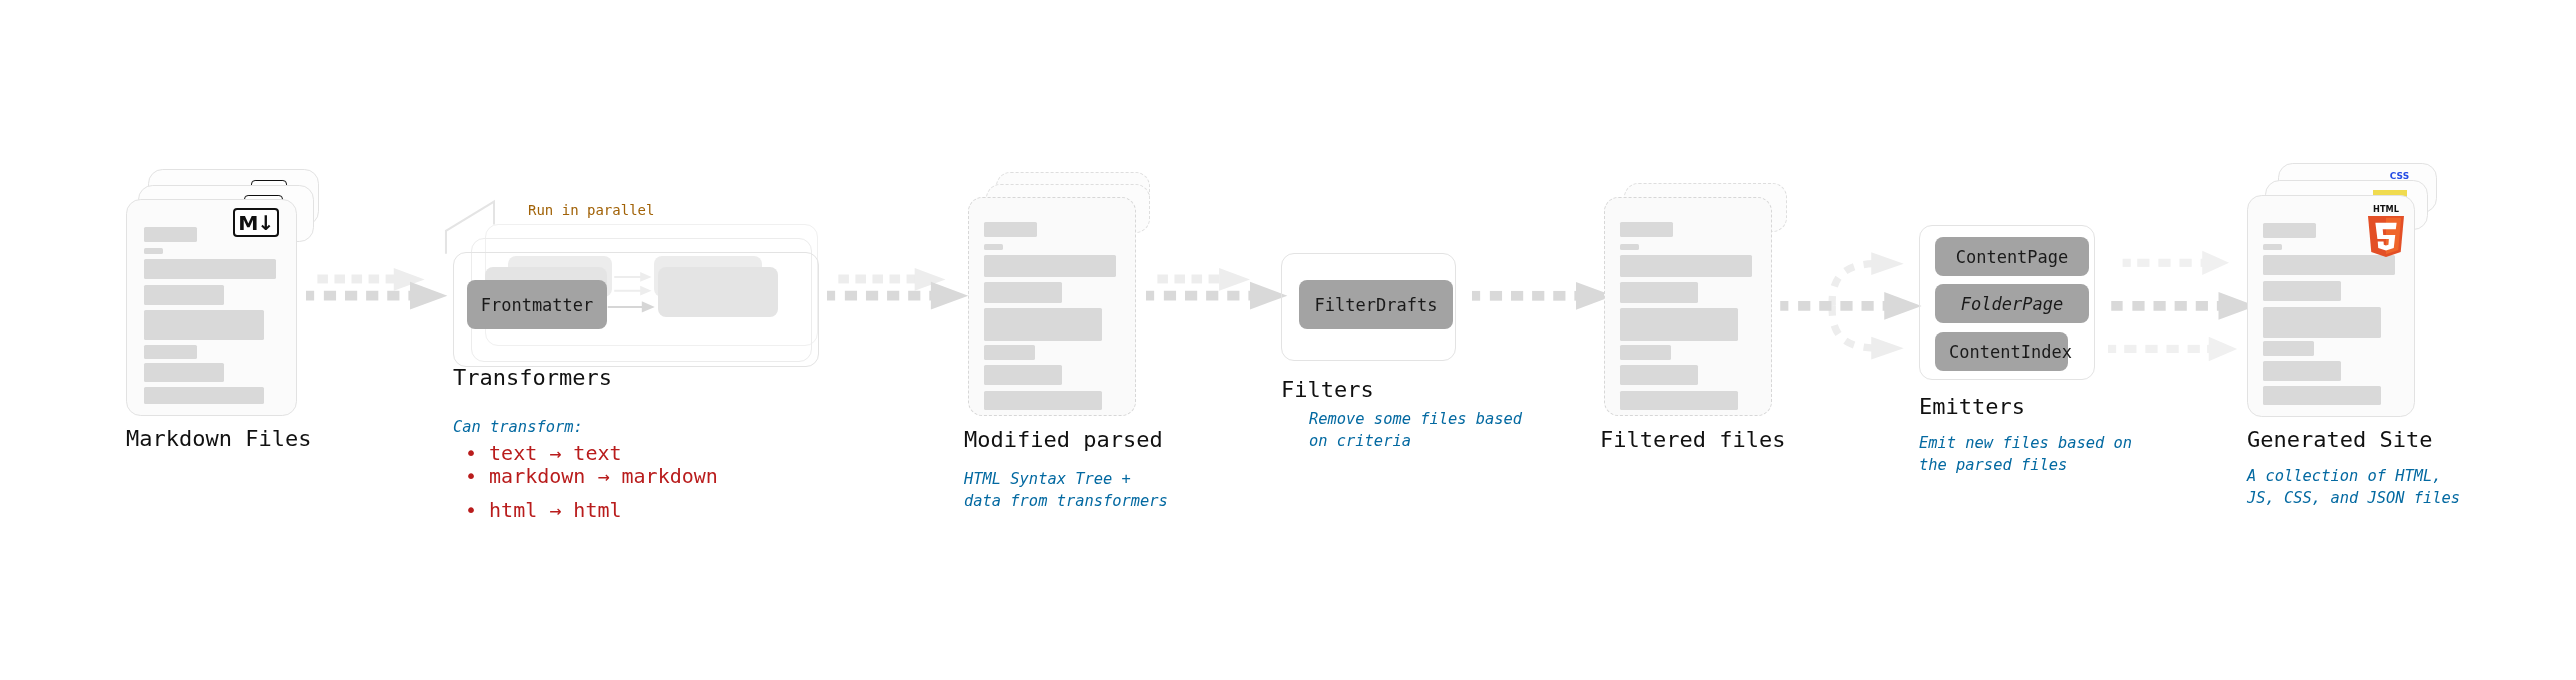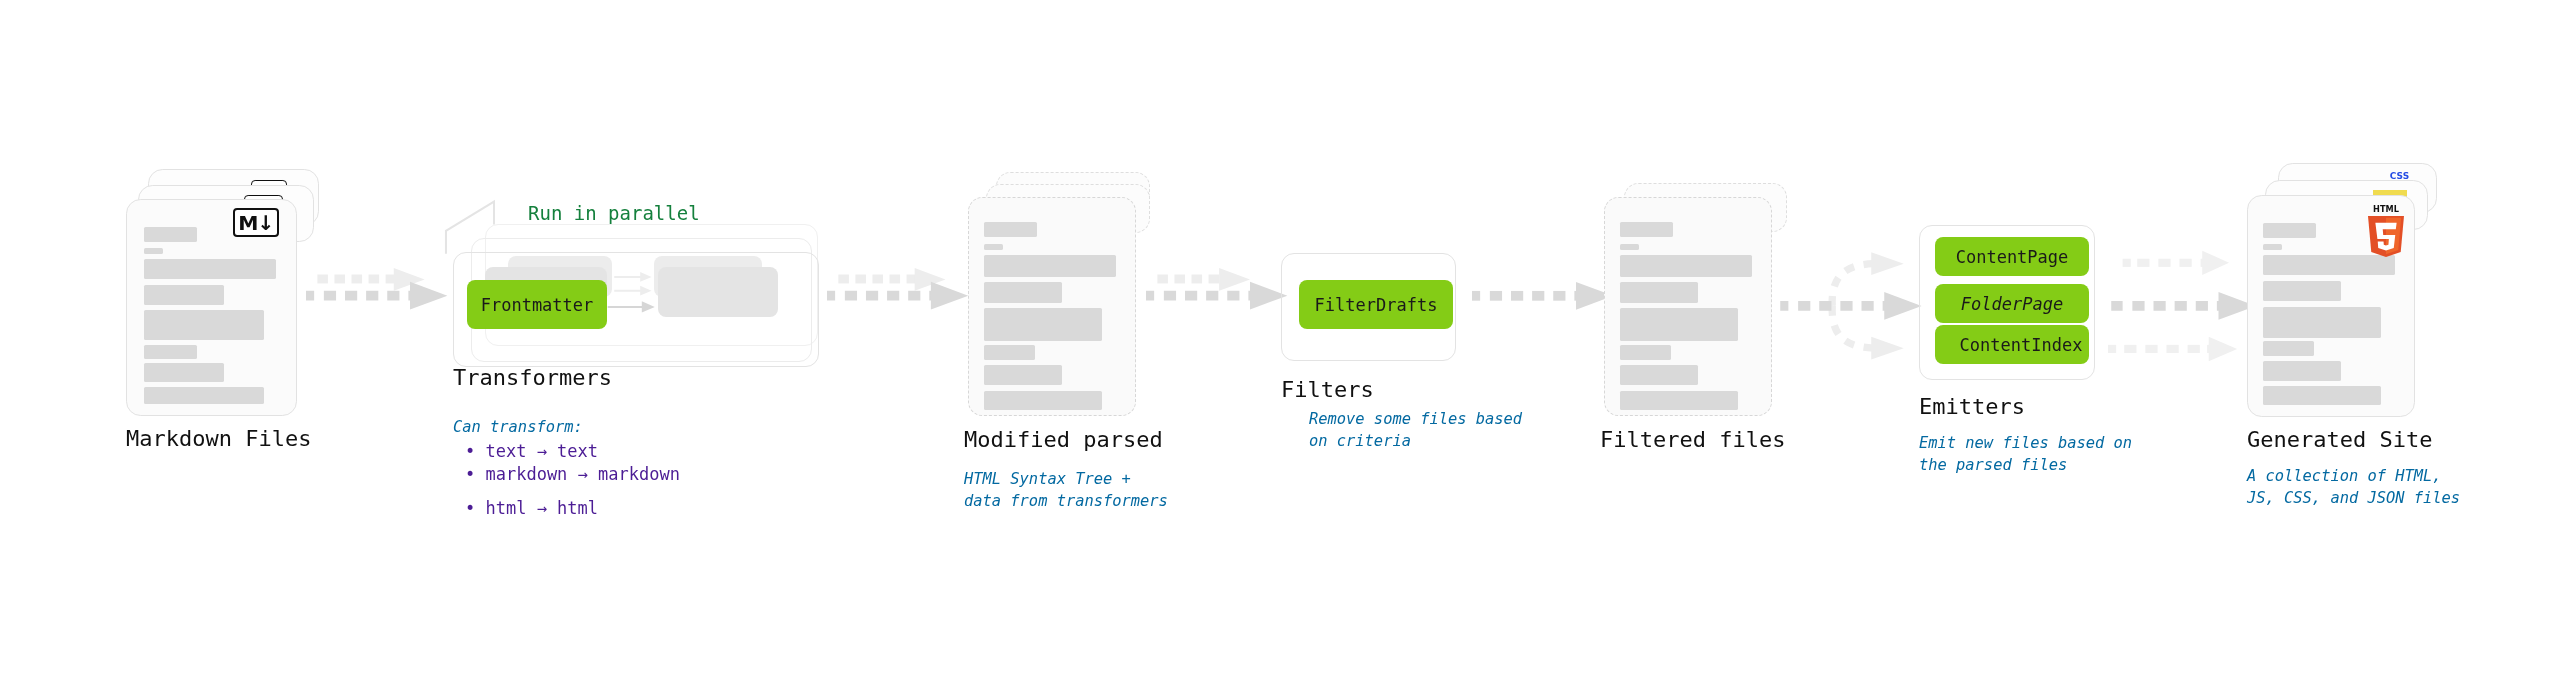"Run in parallel" .parallel-label { color: #15803d -> #a16207; font-size: 19px -> 14px }
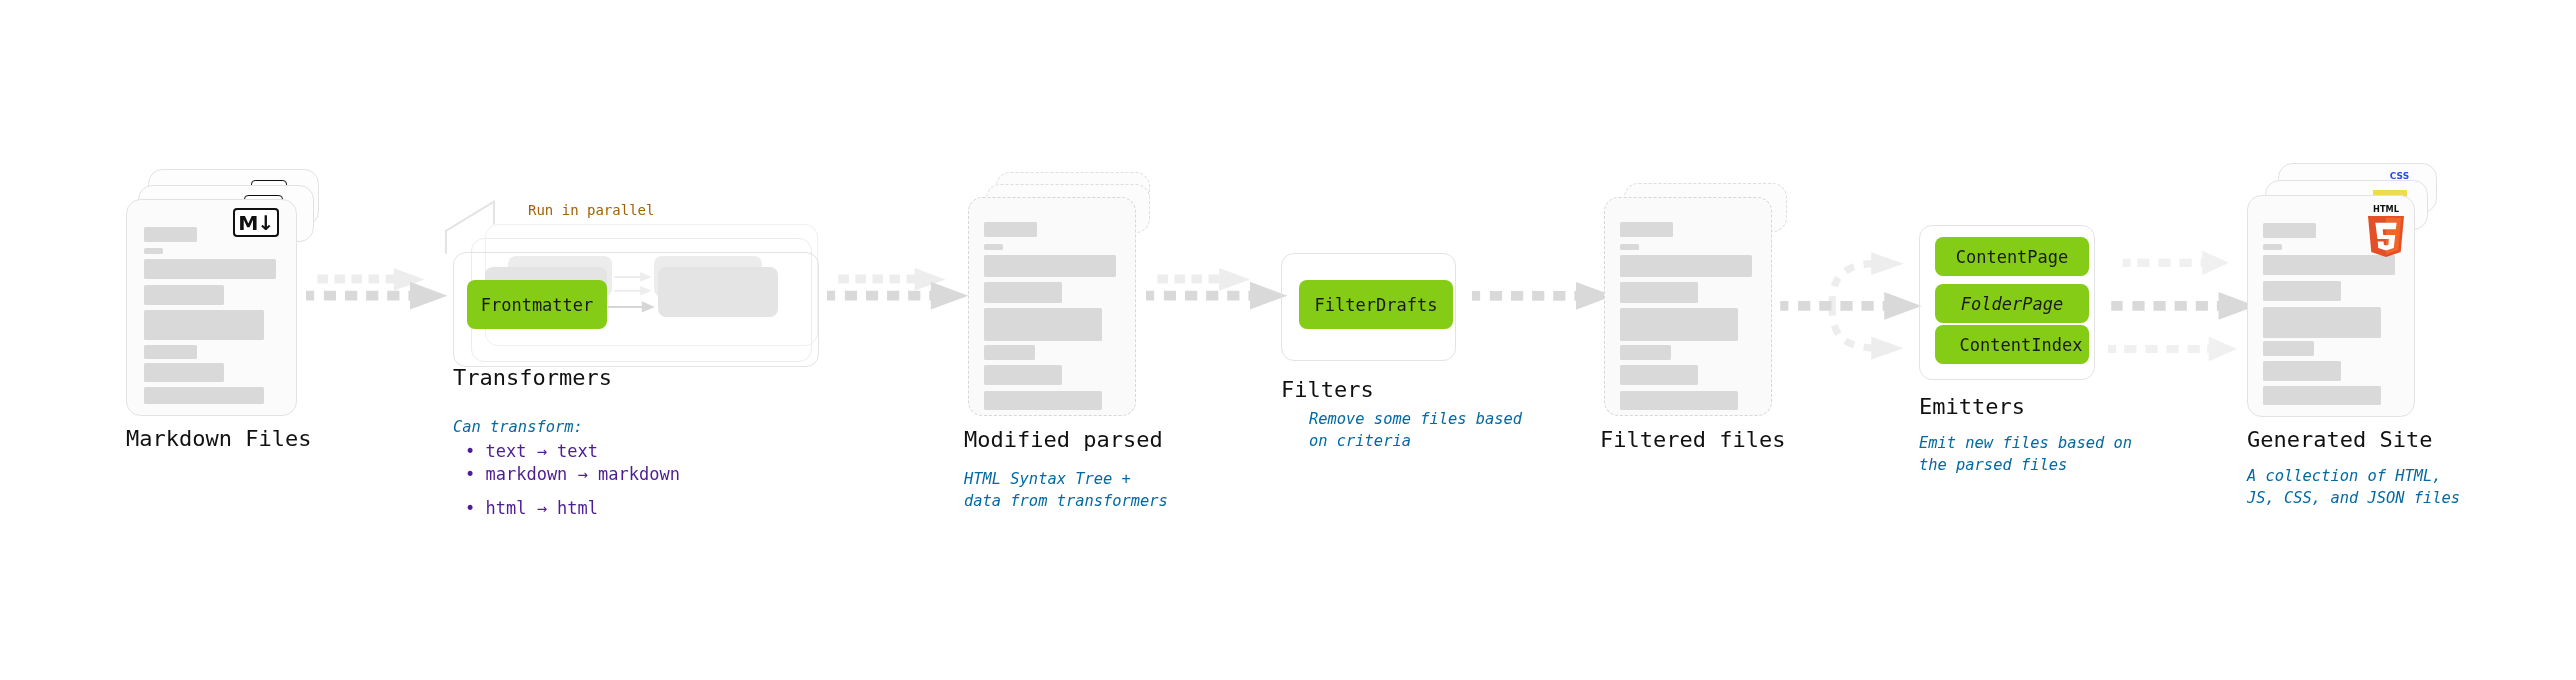"ContentPage" .pill { background: #84cc16 -> #a3a3a3 }
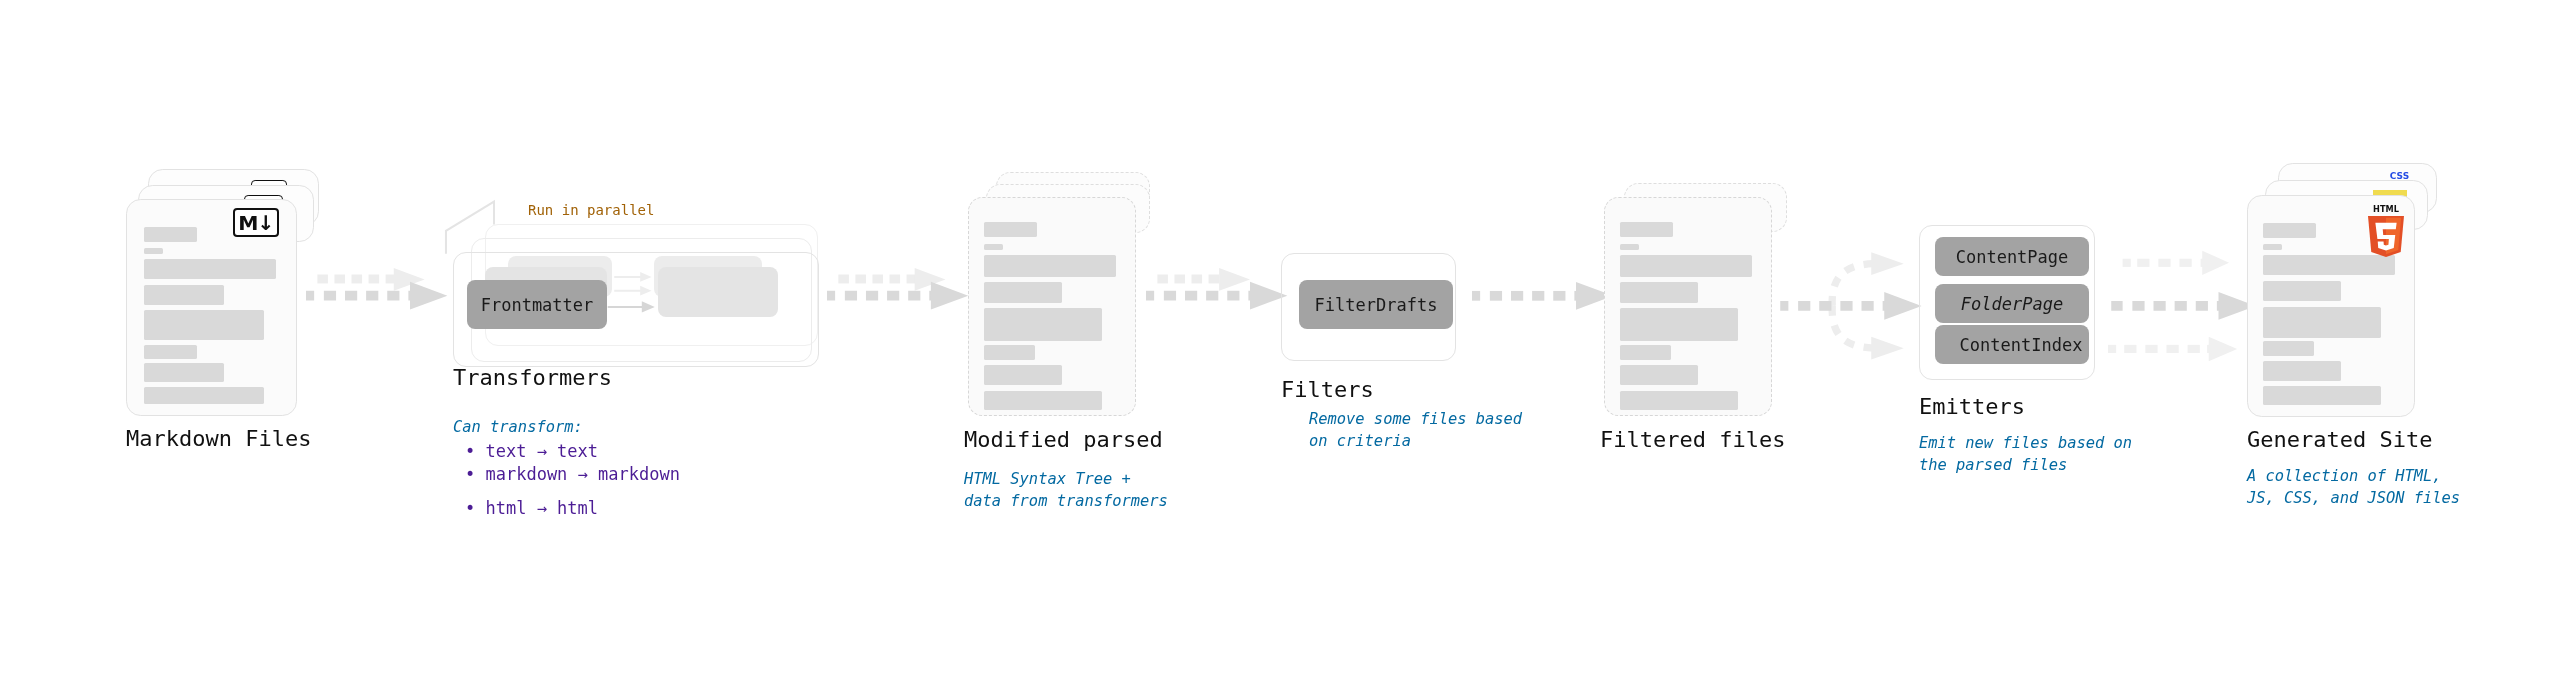"ContentIndex" div.pill { top: 325px -> 332px; width: 154px -> 133px }
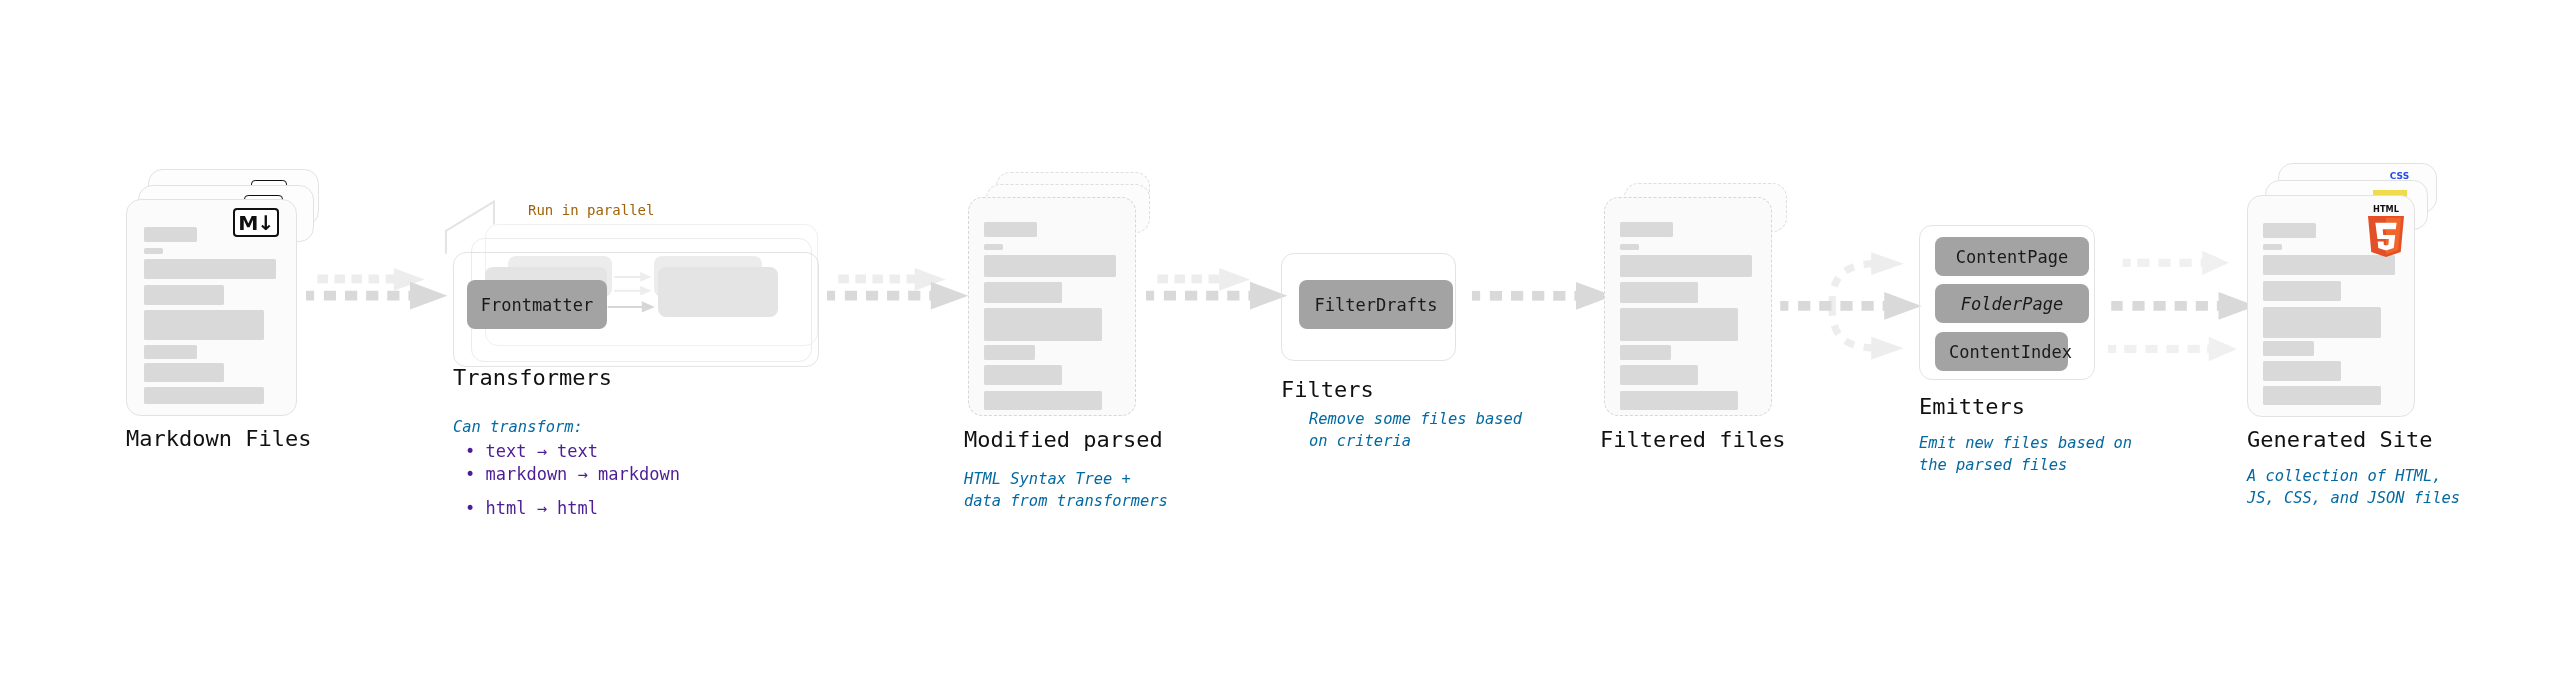"• text → text" .blist { color: #4c1d95 -> #b91c1c; font-size: 17px -> 20px }
